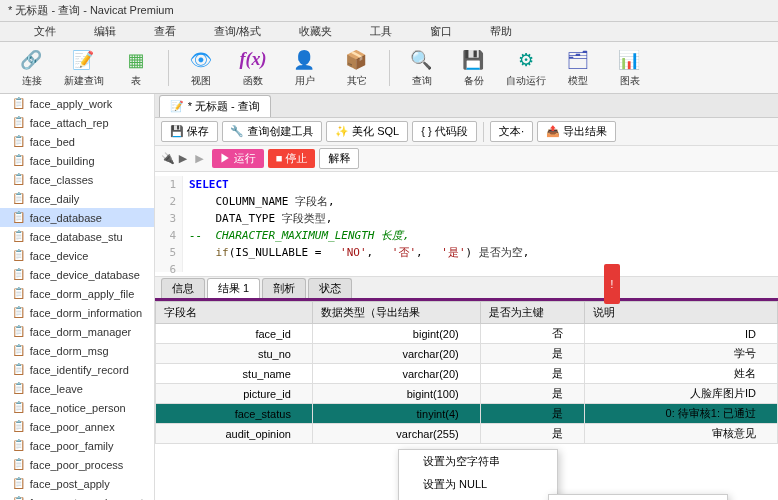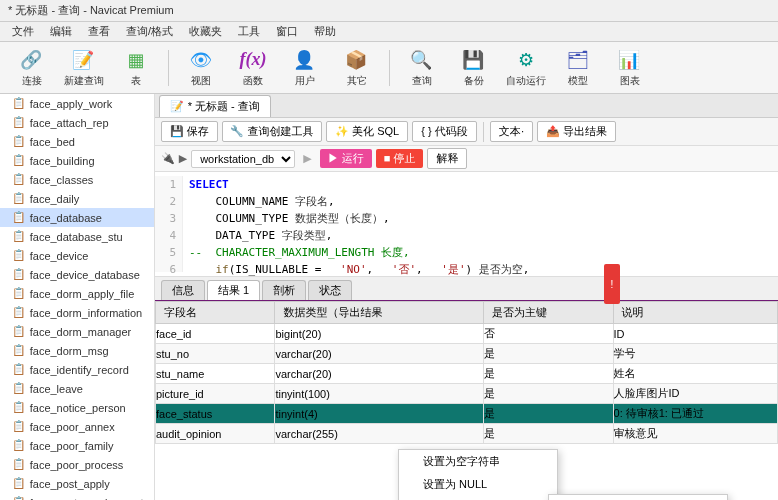"文件" .menu-item { margin-left: none -> 22px }
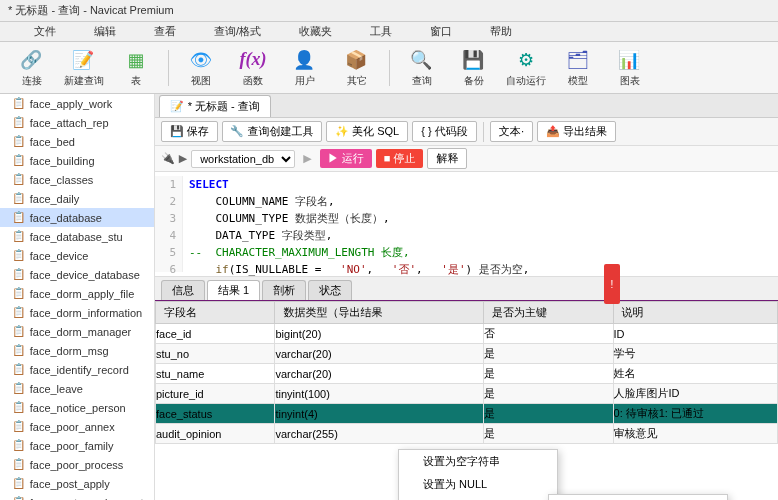"workstation_db" select.db-select { html: <select> <option>workstation_db</option> </select> -> none }
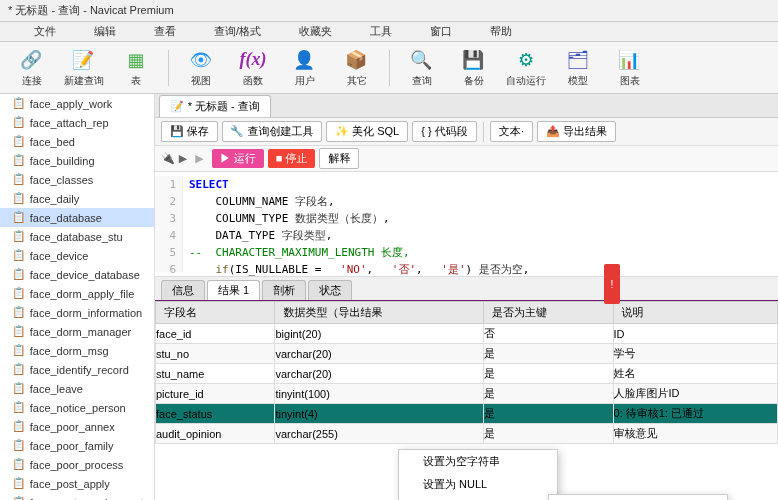"COLUMN_TYPE 数据类型（长度）," div.code-line { html: <div> COLUMN_TYPE <span>数据类型（长度）</span>,</div> -> none }
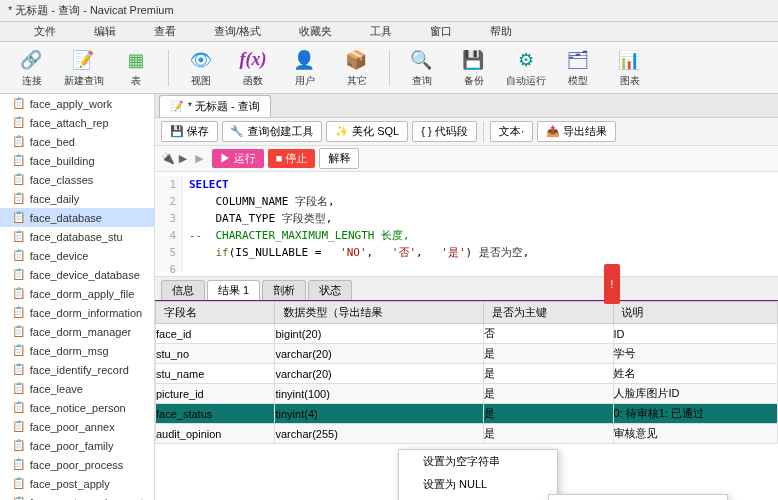"-- CHARACTER_MAXIMUM_LENGTH 长度," .comment { font-style: none -> italic }
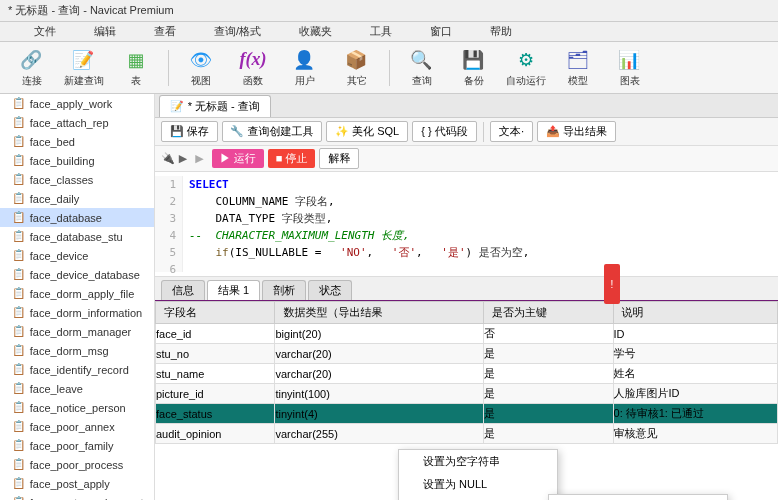"信息" .result-tabs { border-bottom: 1px solid #701a75 -> 3px solid #701a75 }
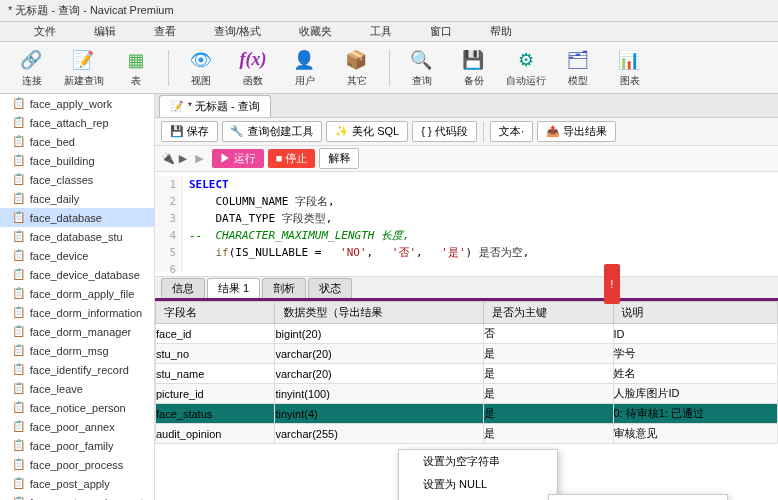"face_id" td { padding: 2px 0 -> 2px 21px; text-align: none -> right }
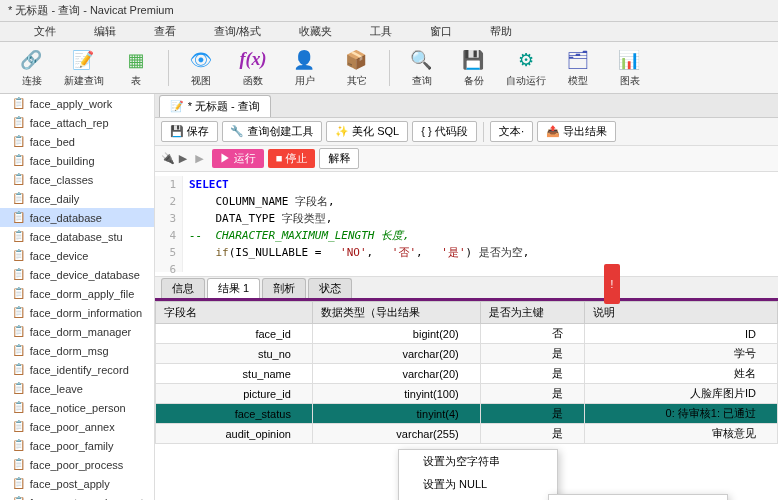"tinyint(100)" td { text: tinyint -> bigint }
